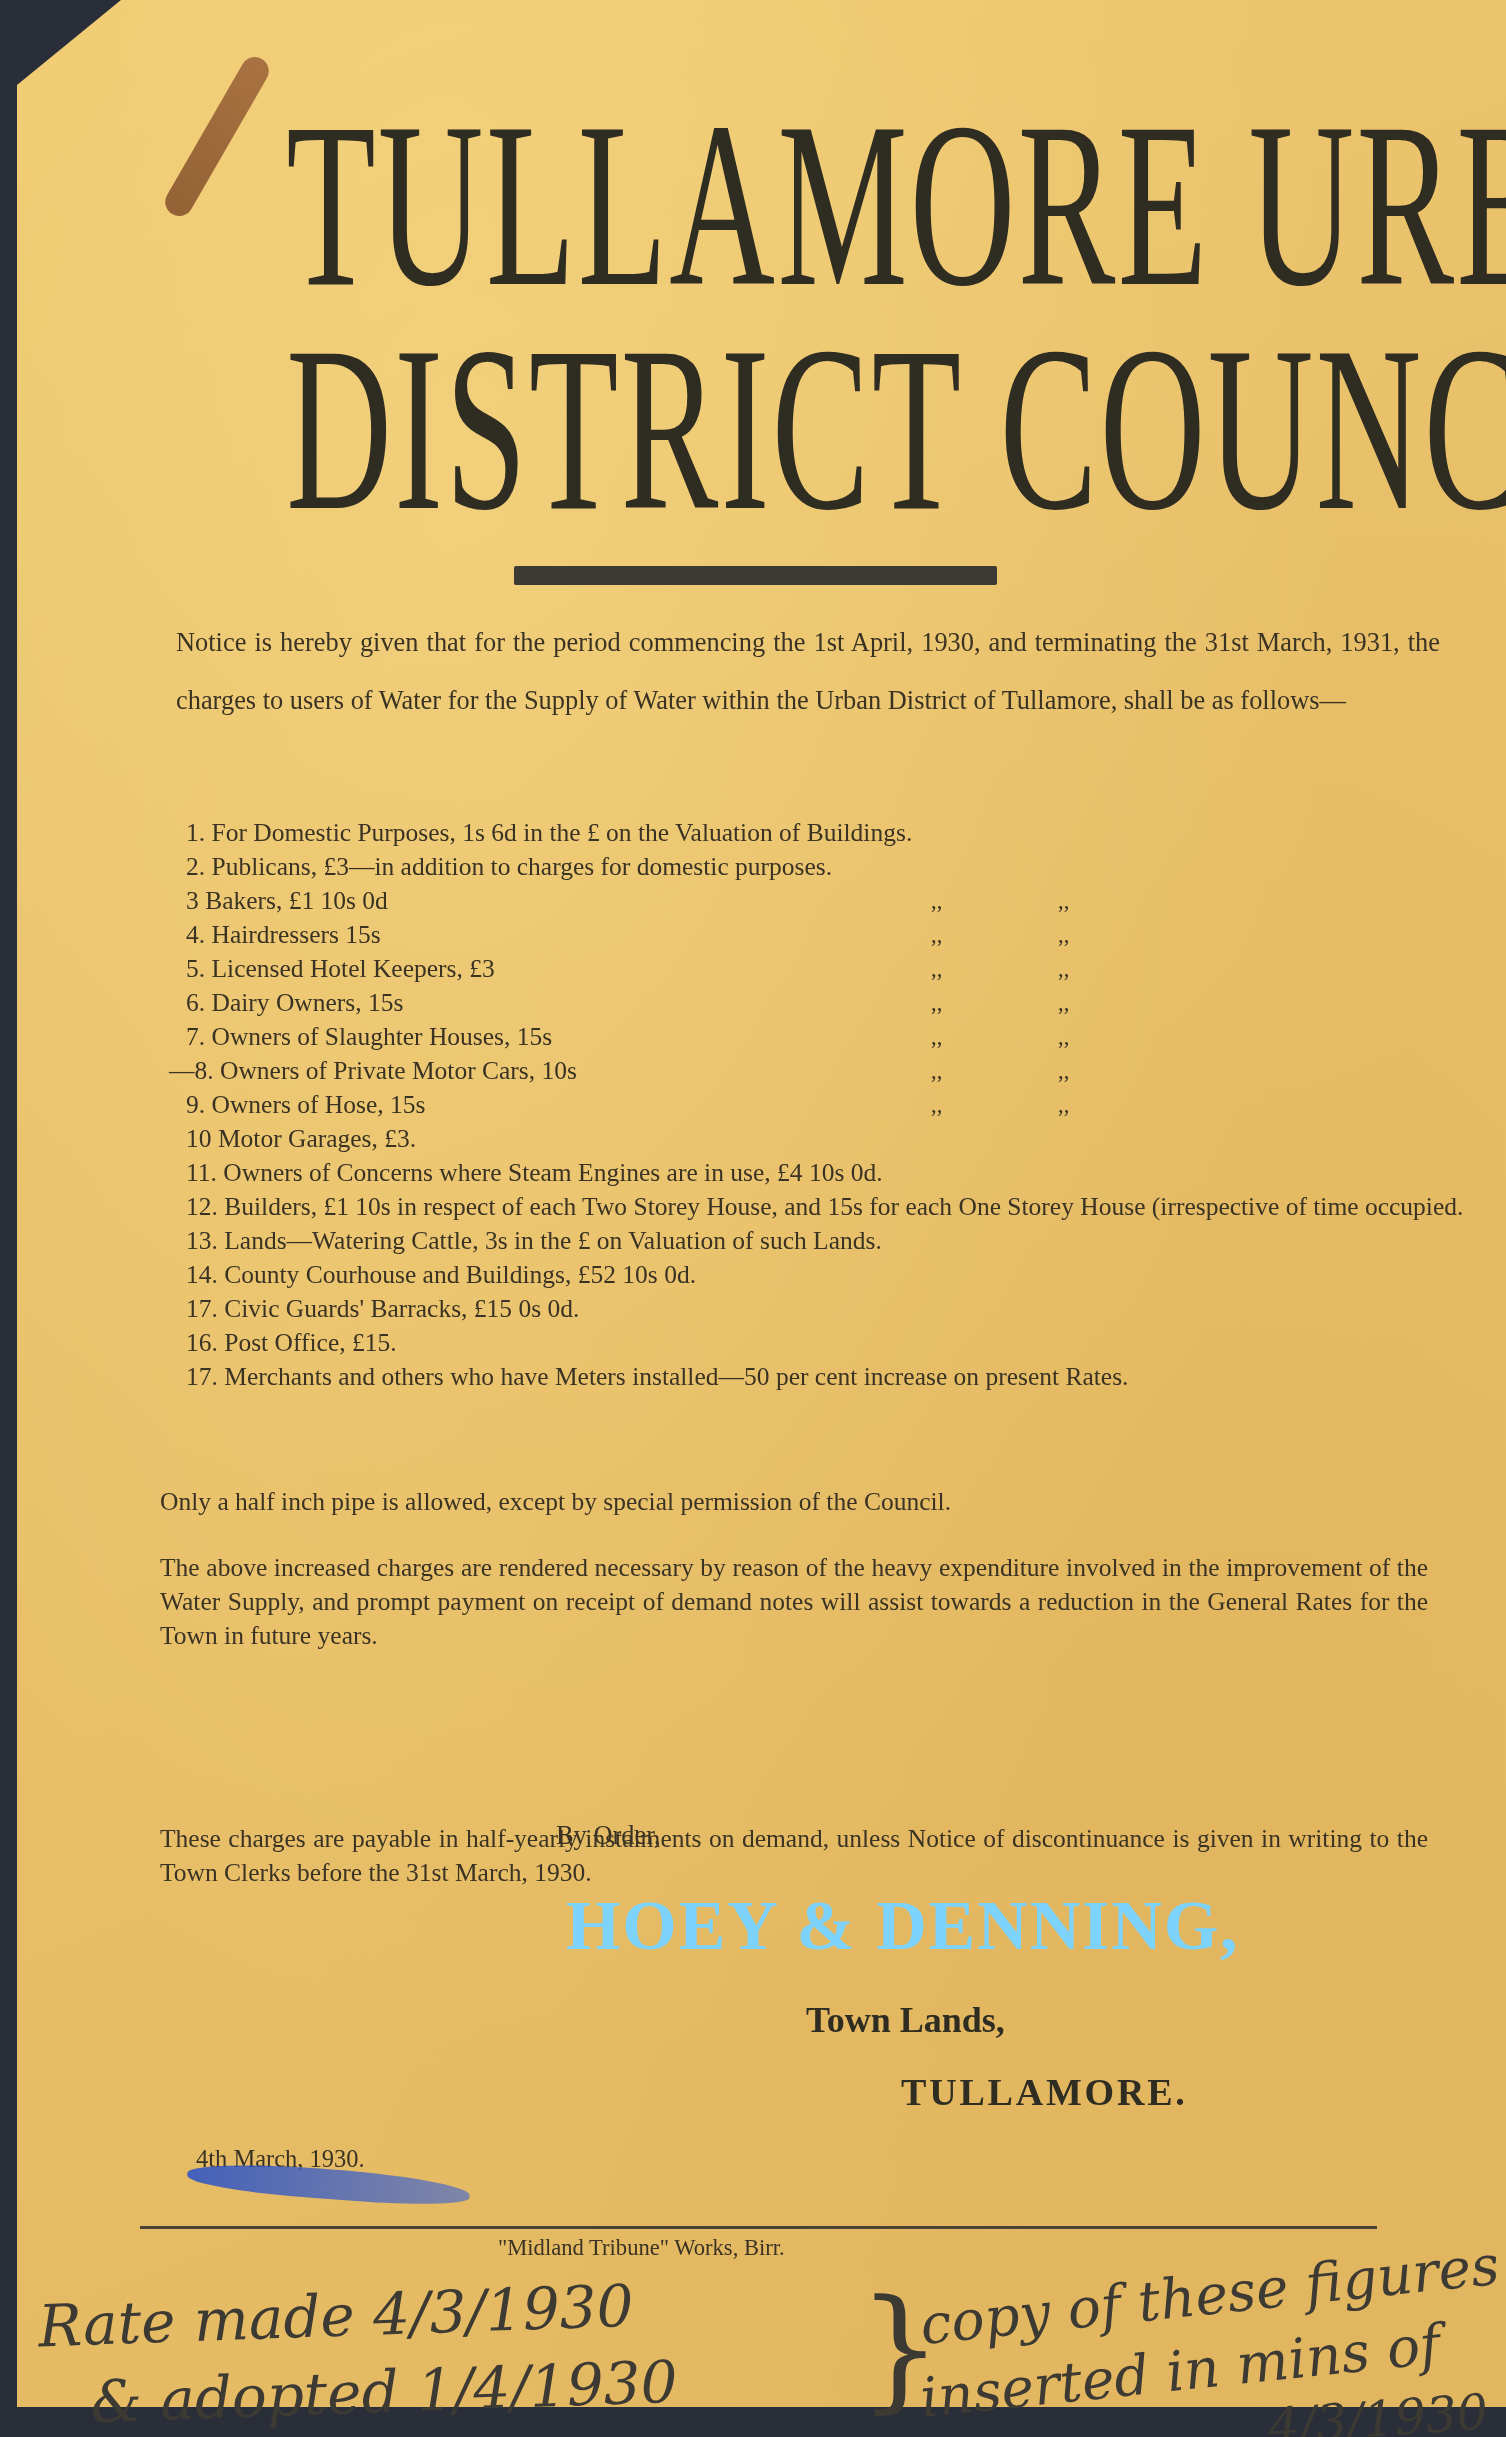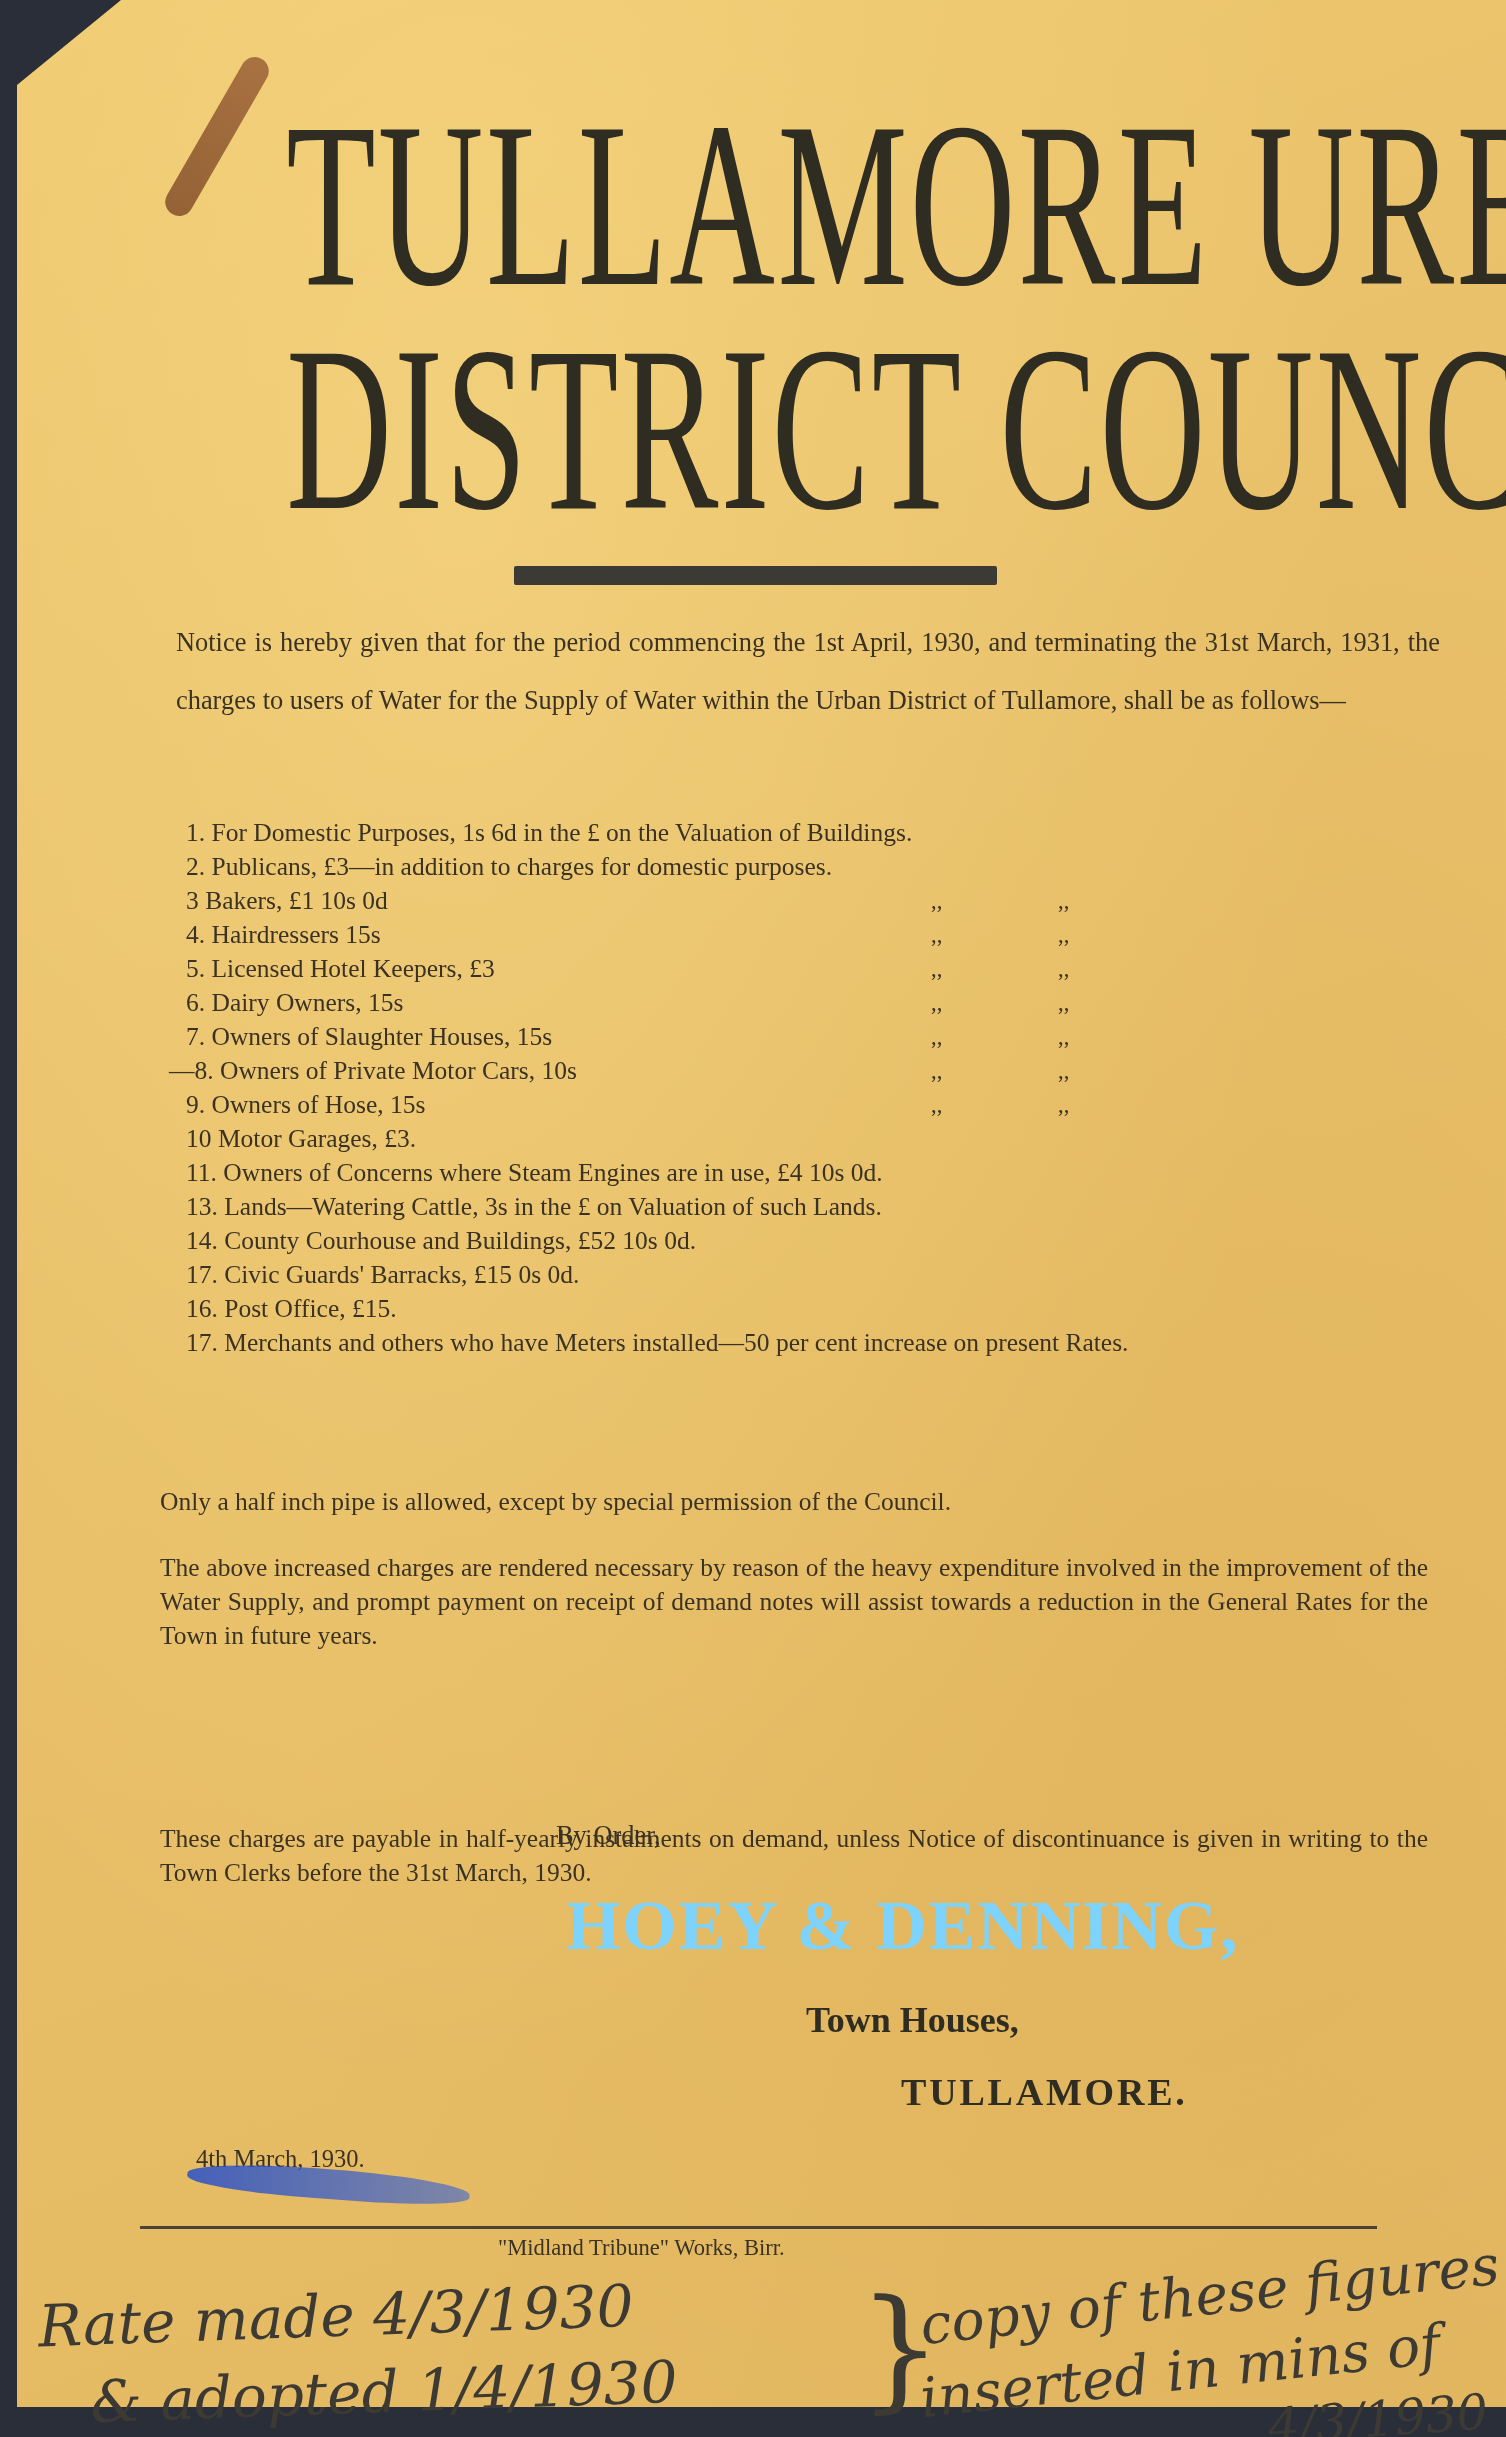"12. Builders, £1 10s in" li.wrap { html: none -> <li><span>12. Builders, £1 10s in respect of each Two Storey House, and 15s for each One Storey House (irrespective of time occupied.</span></li> }
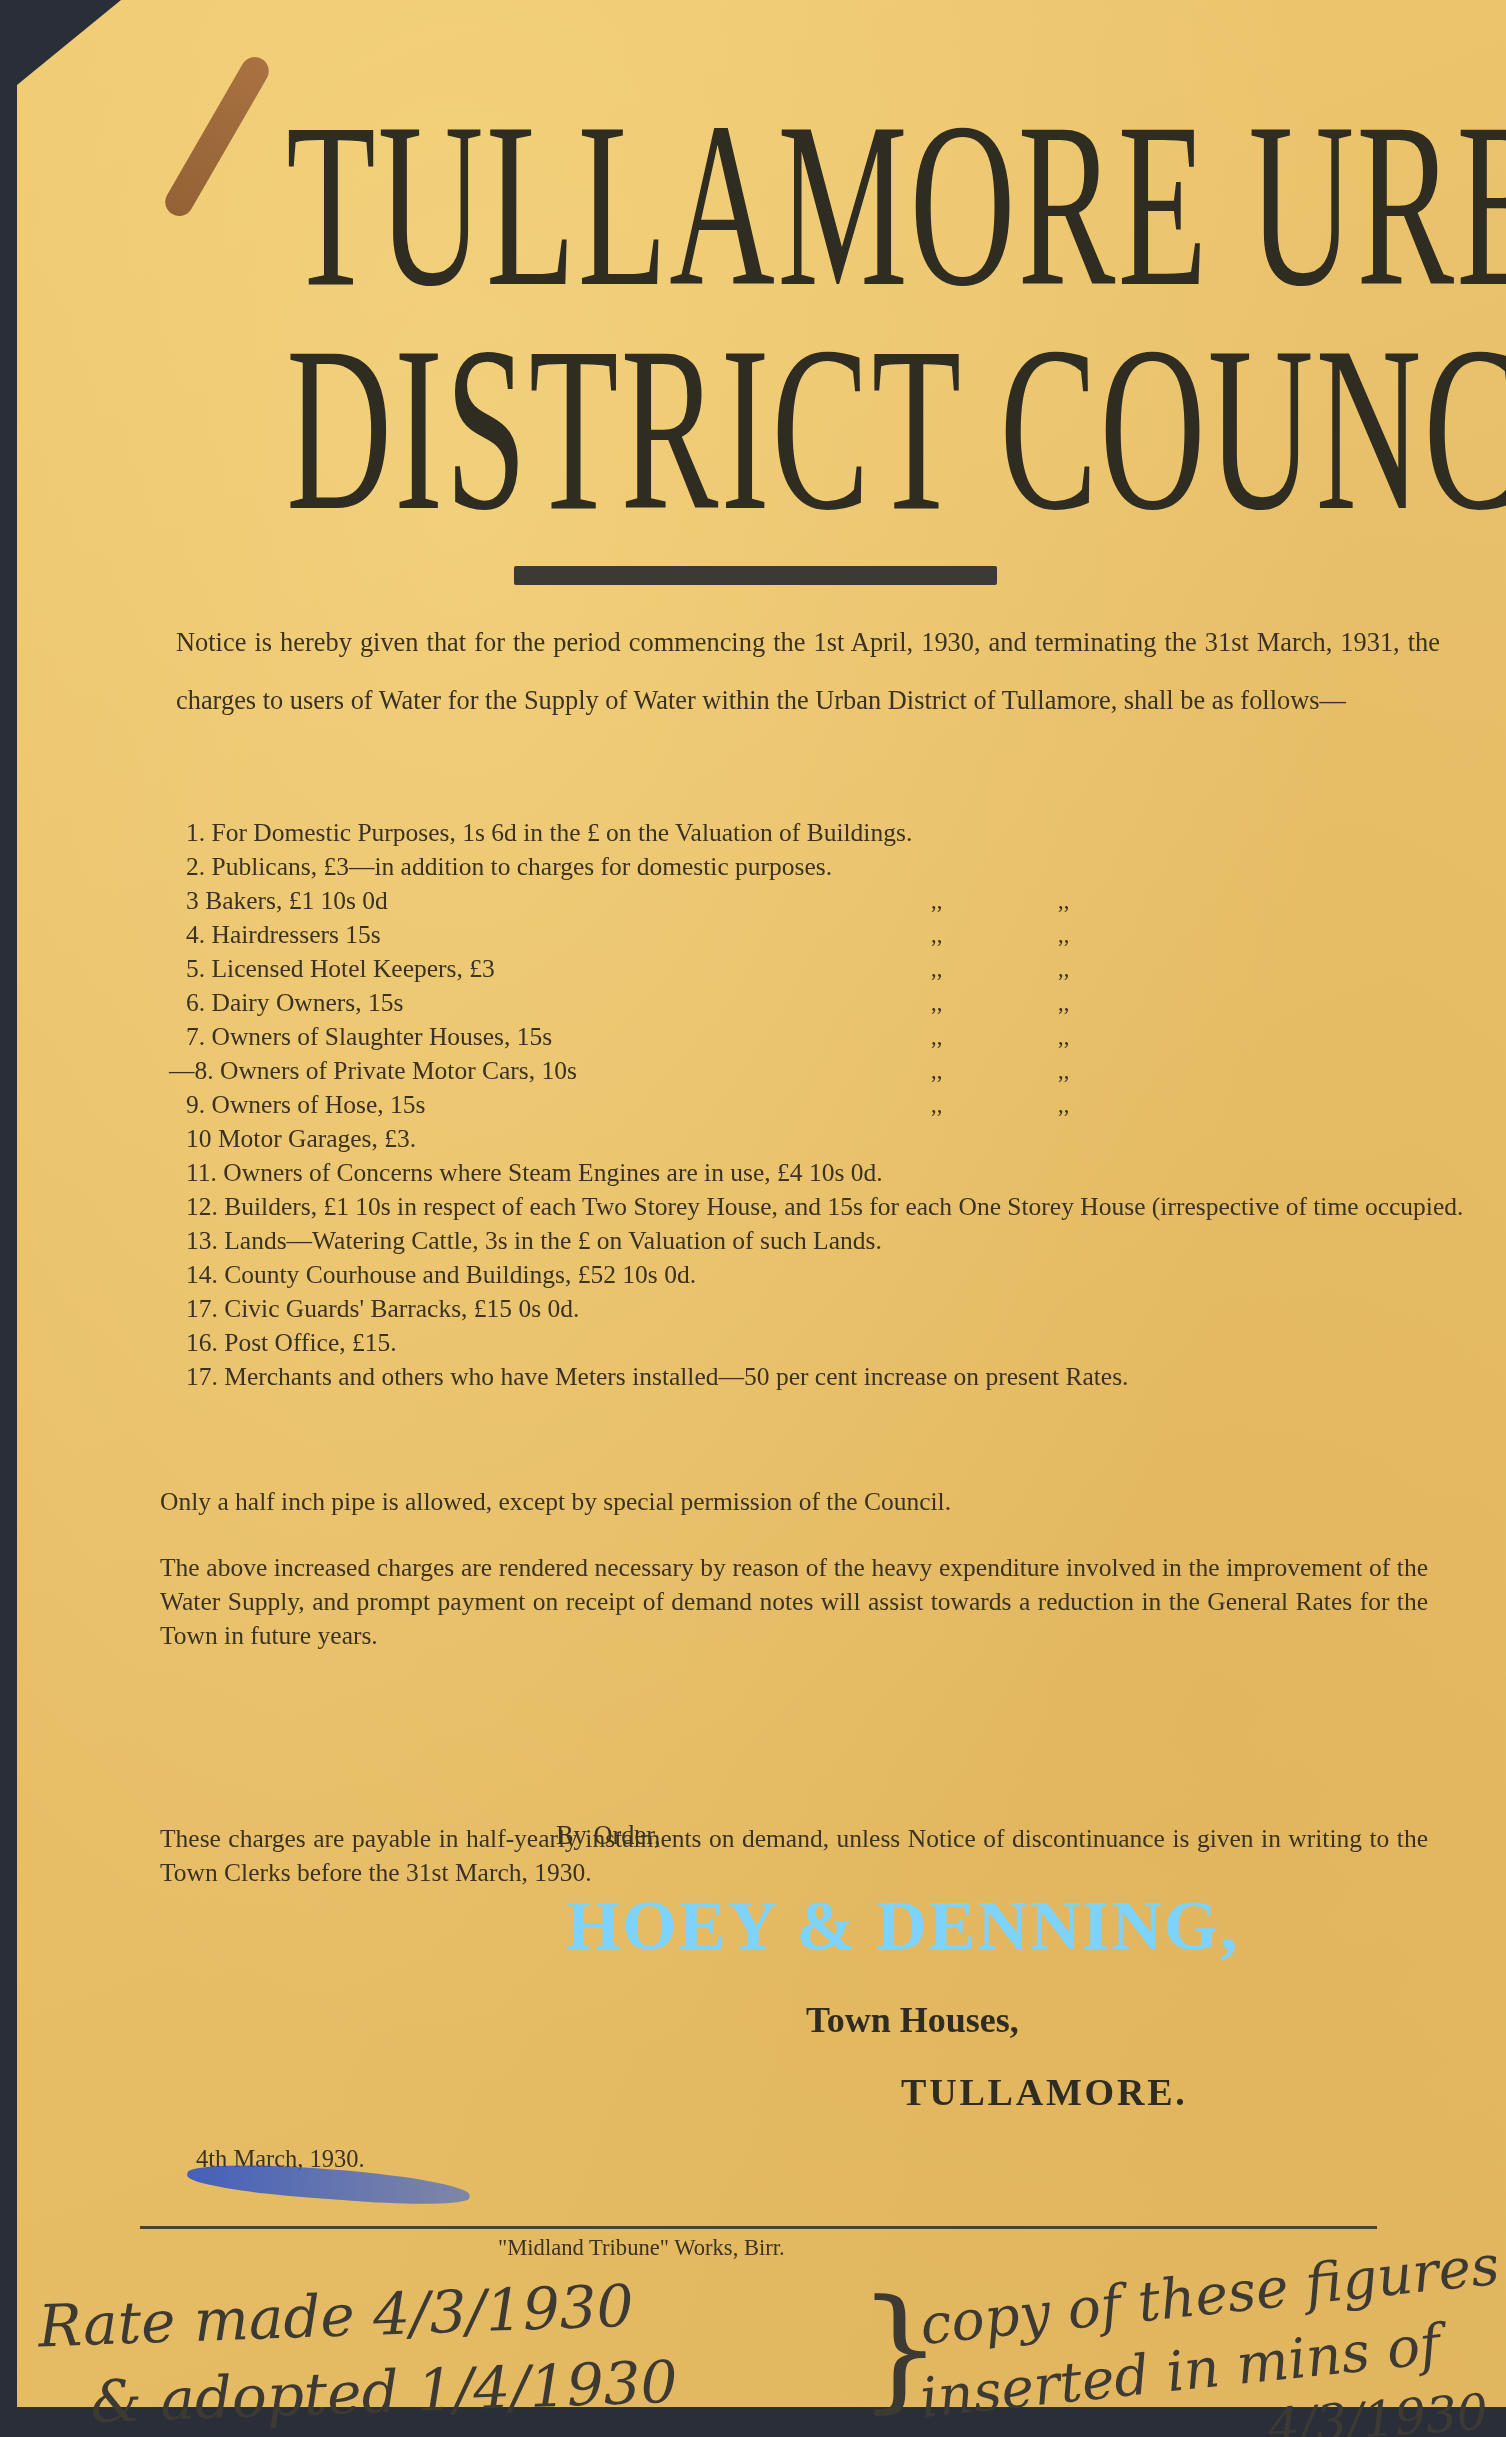"Town Houses," div.abs { text: Houses -> Lands }
